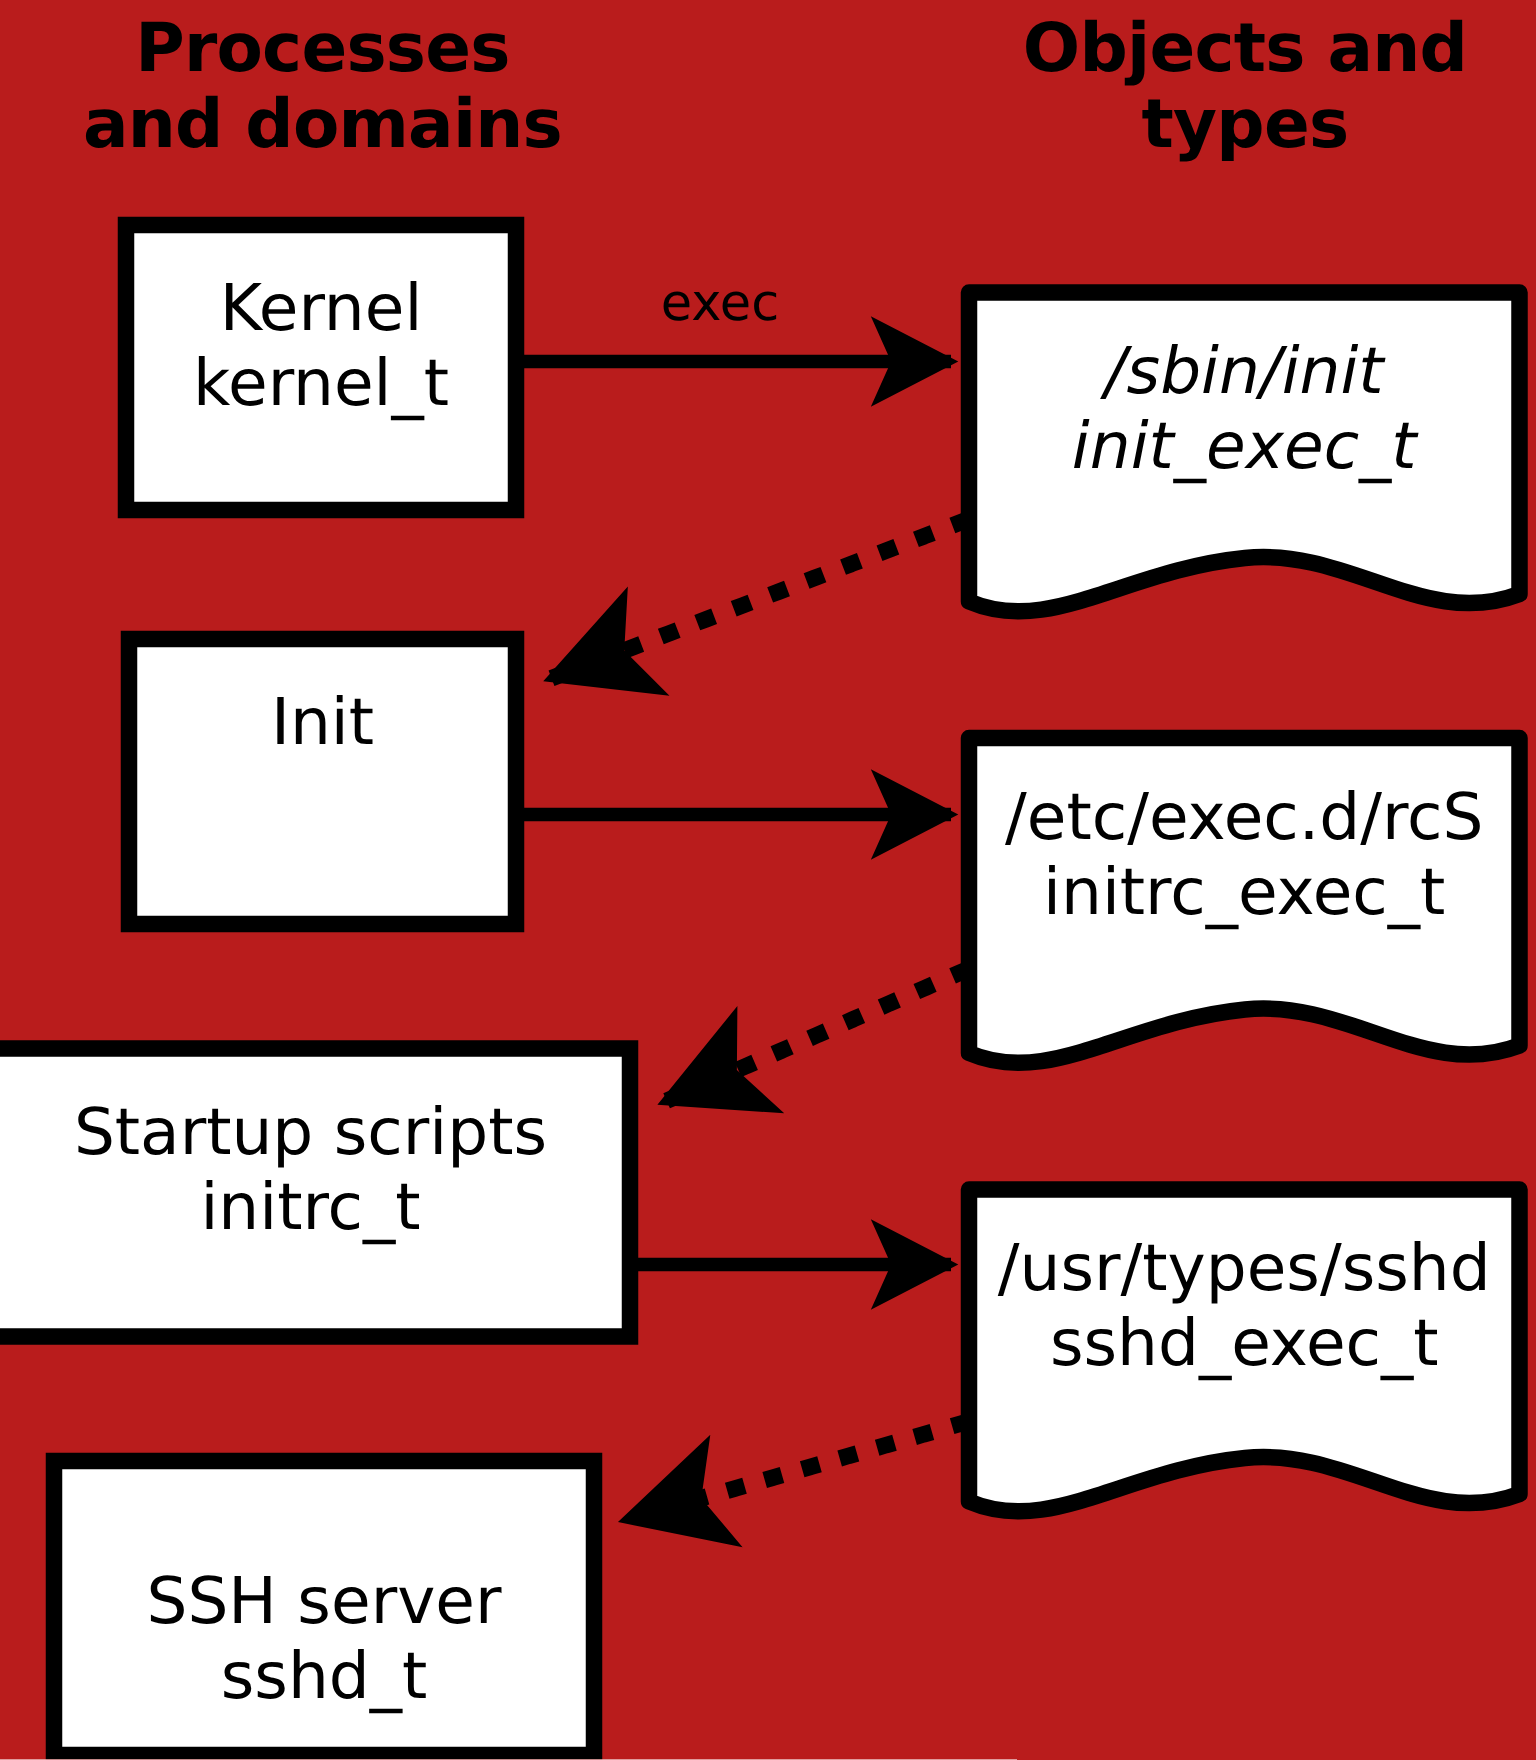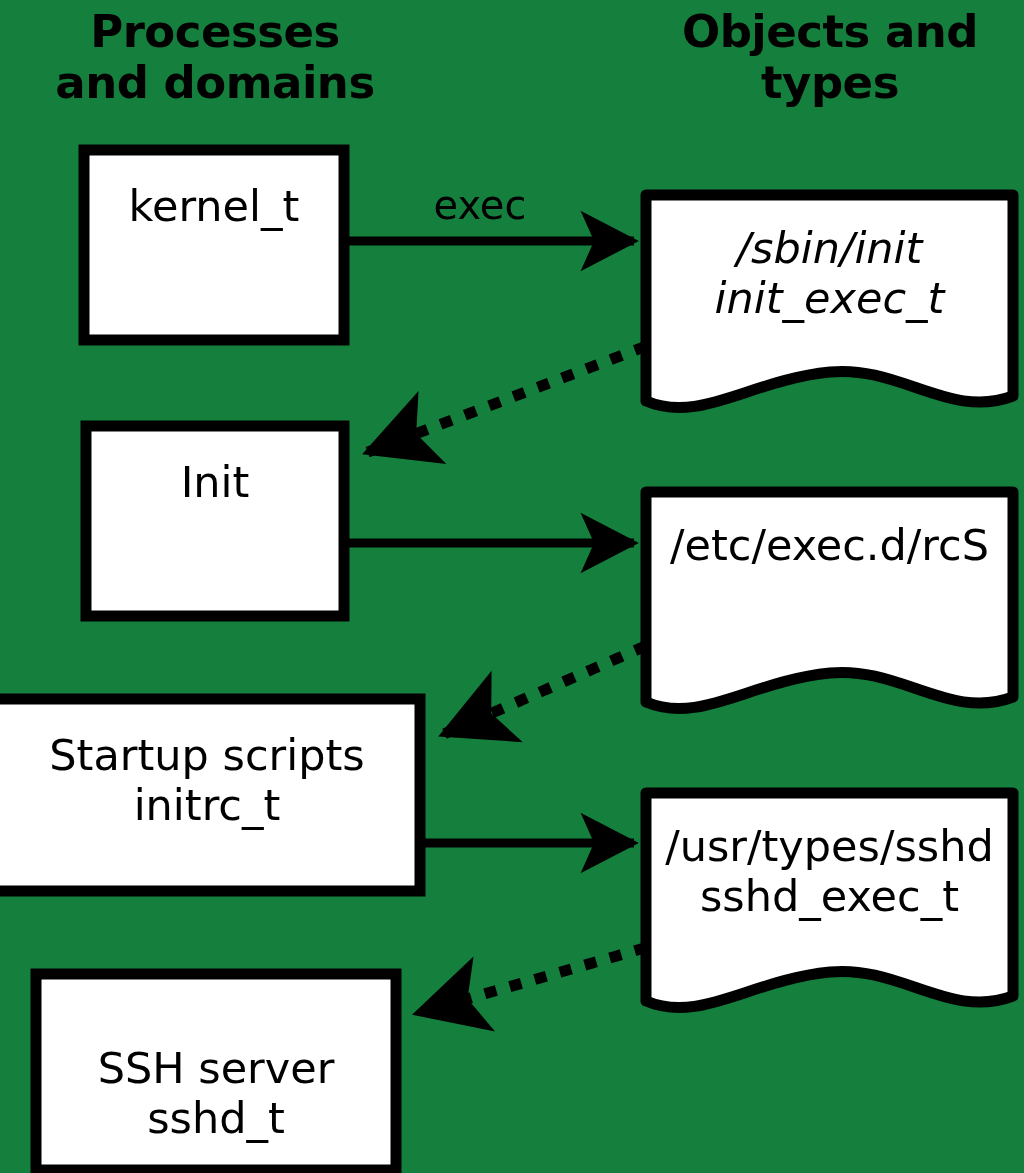"Processes" #canvas { background: #15803d -> #b91c1c }
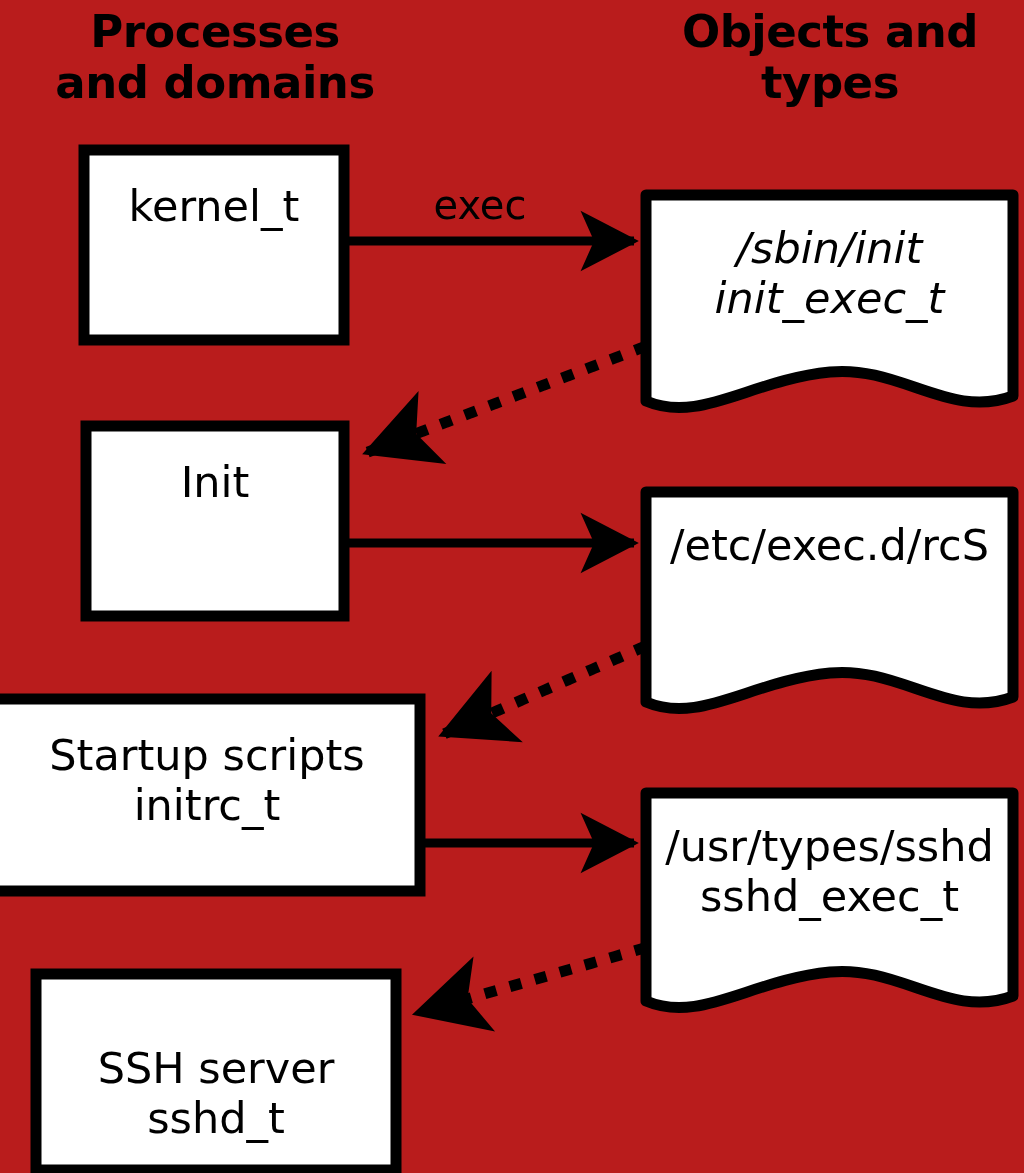"Kernel" span.ln { html: none -> <span>Kernel</span> }
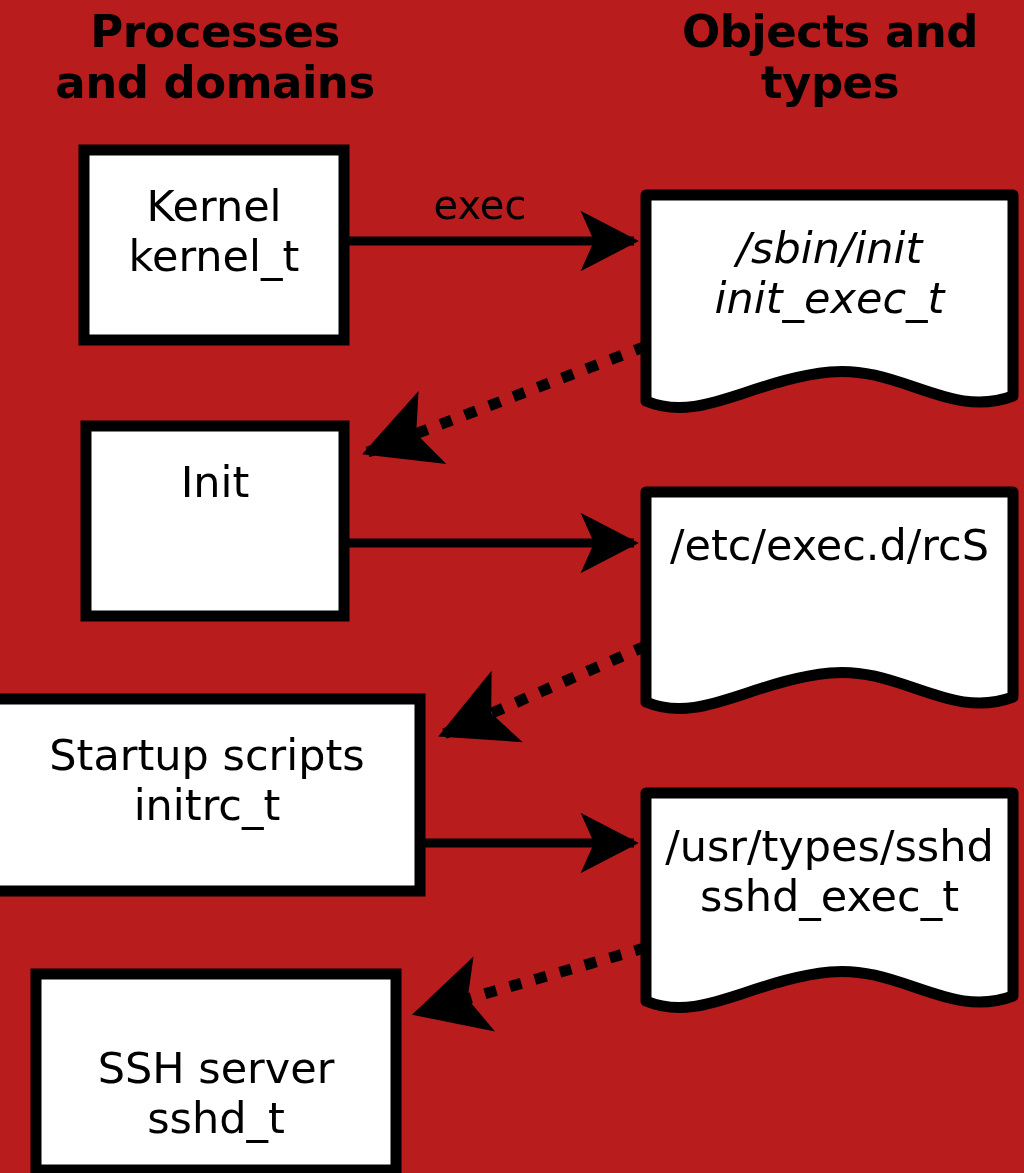"exec" .edge-label { font-size: 40px -> 34px }
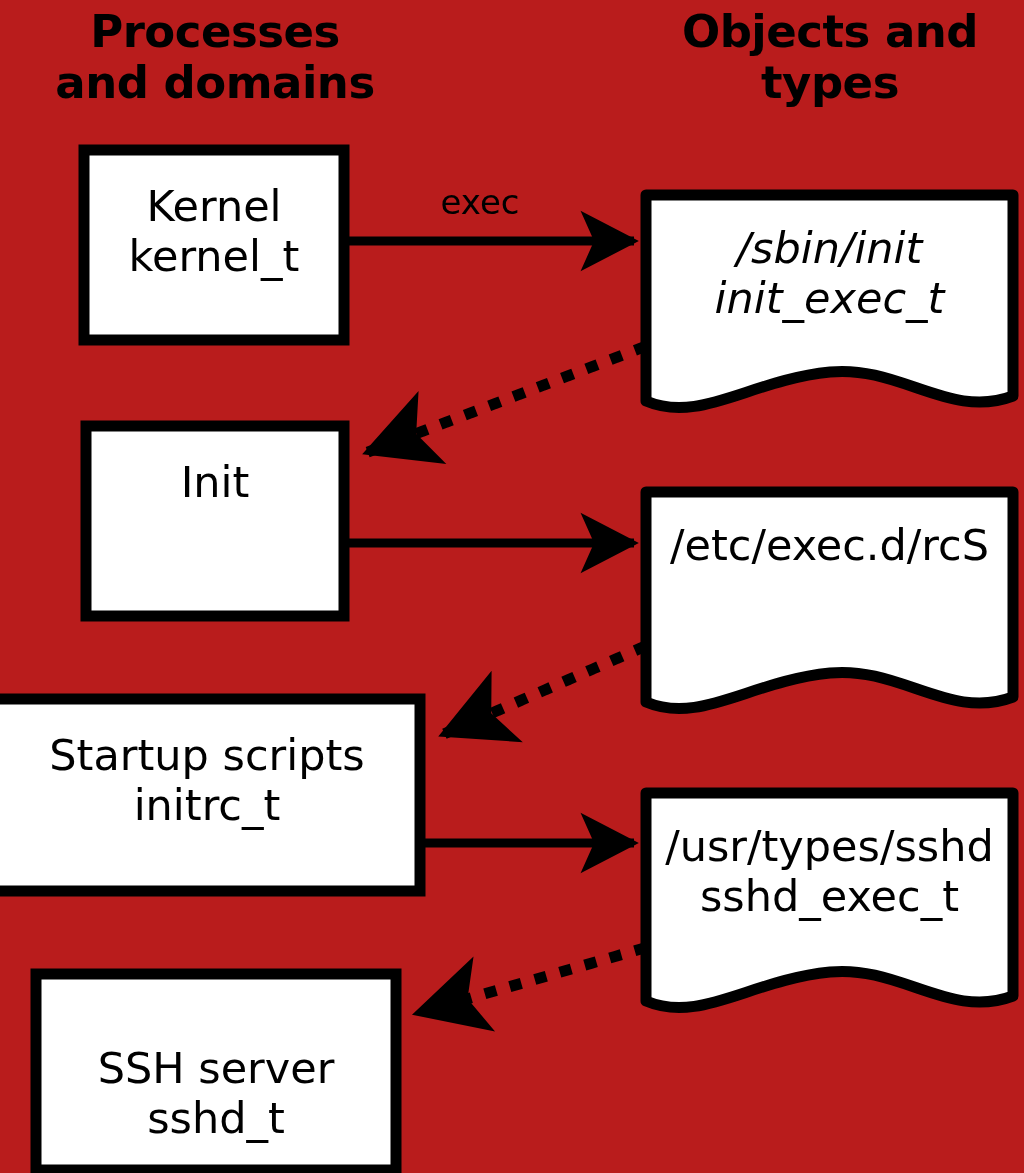"initrc_exec_t" span.ln { html: none -> <span>initrc_exec_t</span> }
